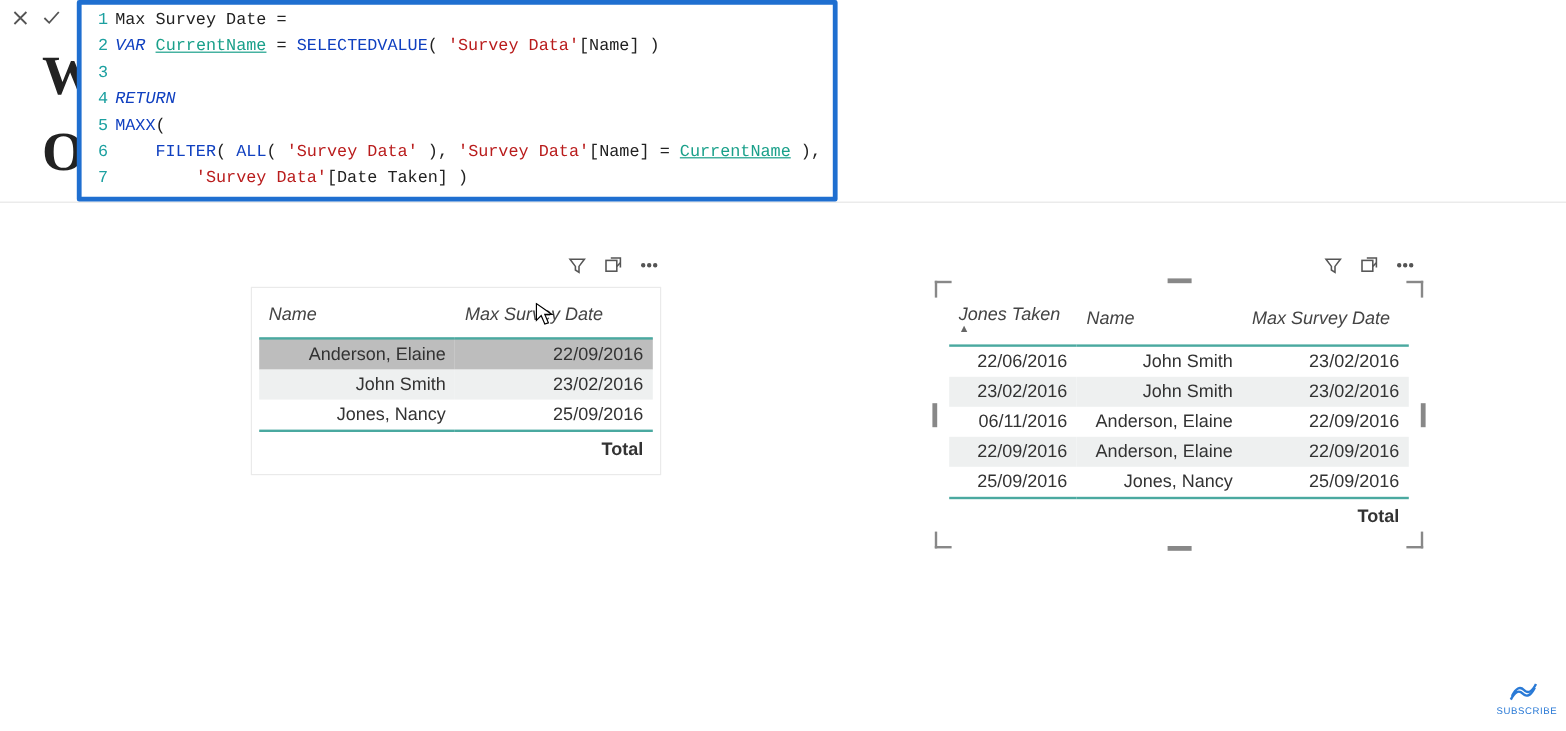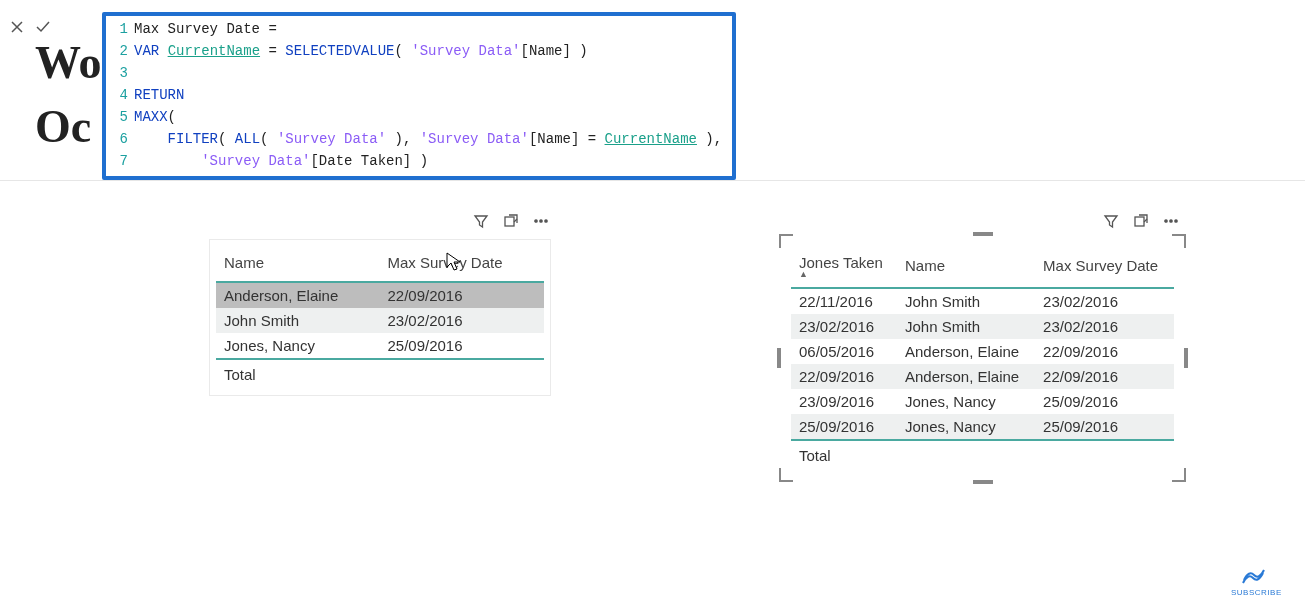"1 Max Survey Date =" .formula-bar { gap: 38px -> none; top: 12px -> 0 }
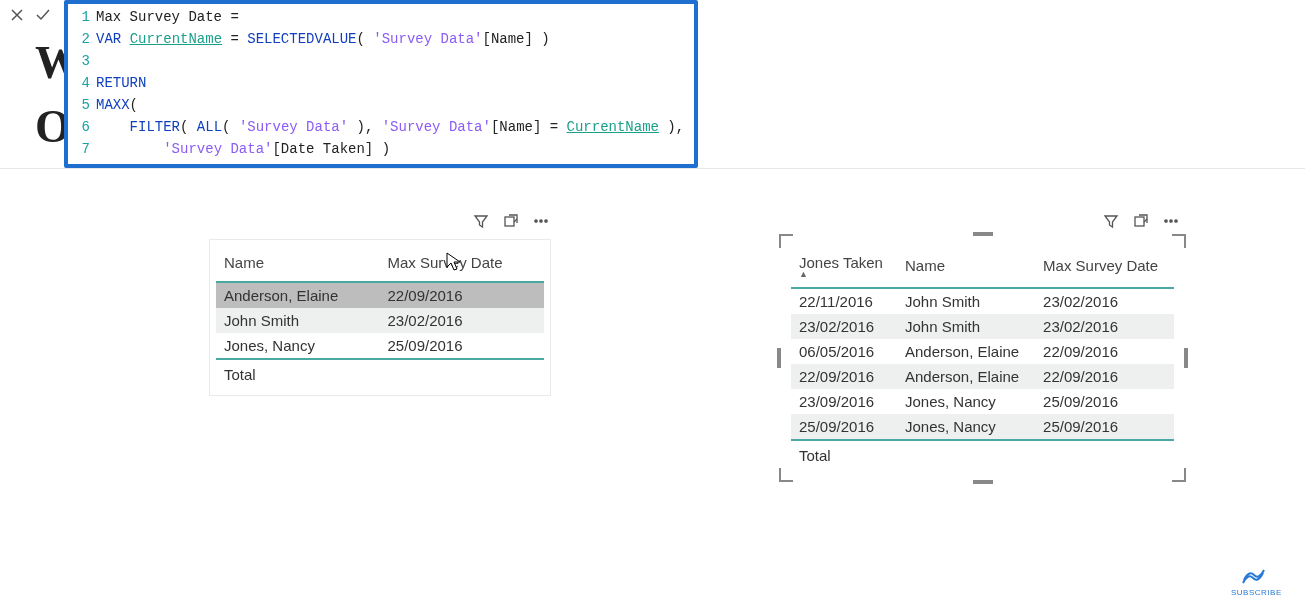"VAR" .kw { font-style: none -> italic }
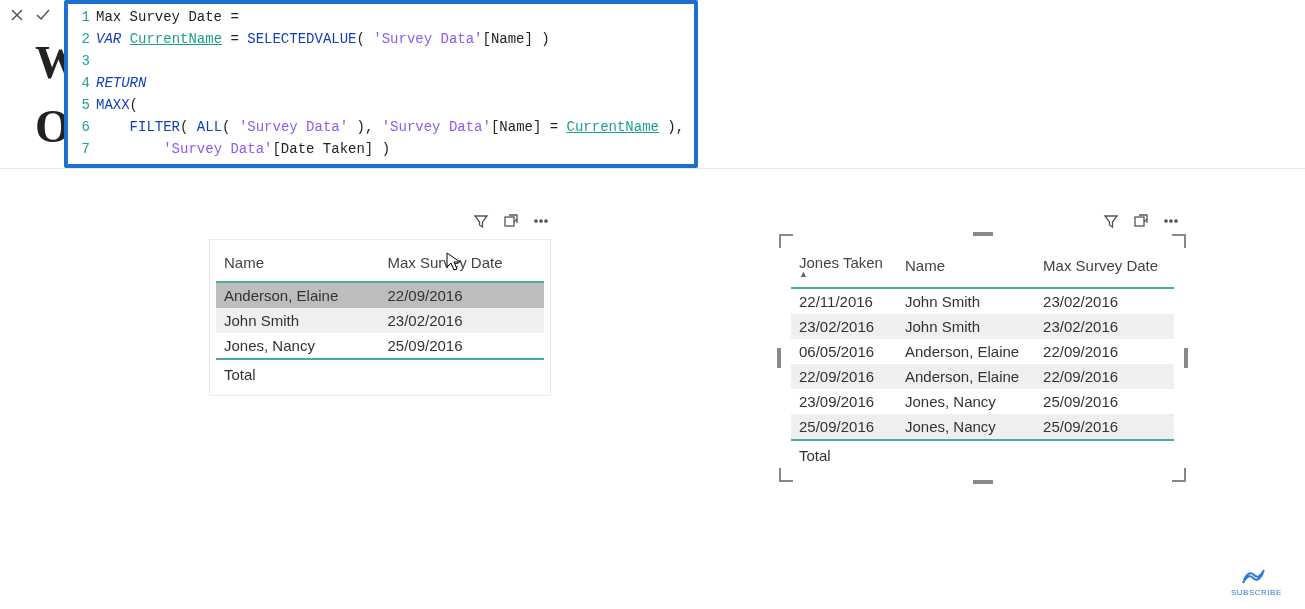"'Survey Data'" .str { color: #8b5cf6 -> #b91c1c }
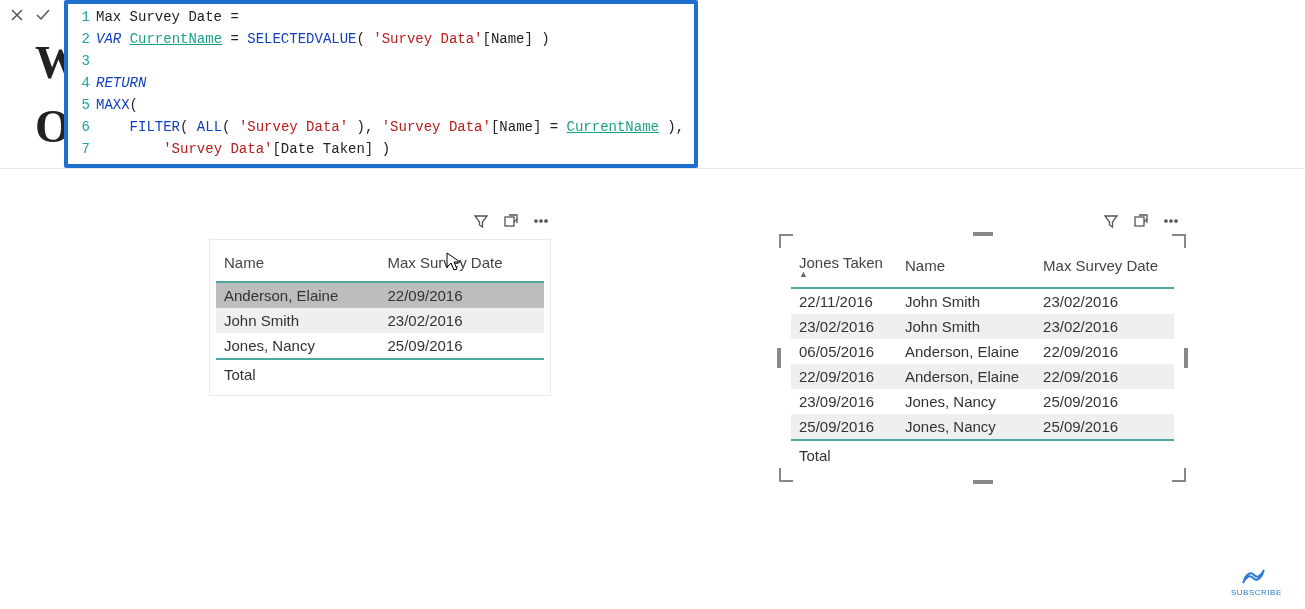"Name" table.matrix th { font-style: none -> italic }
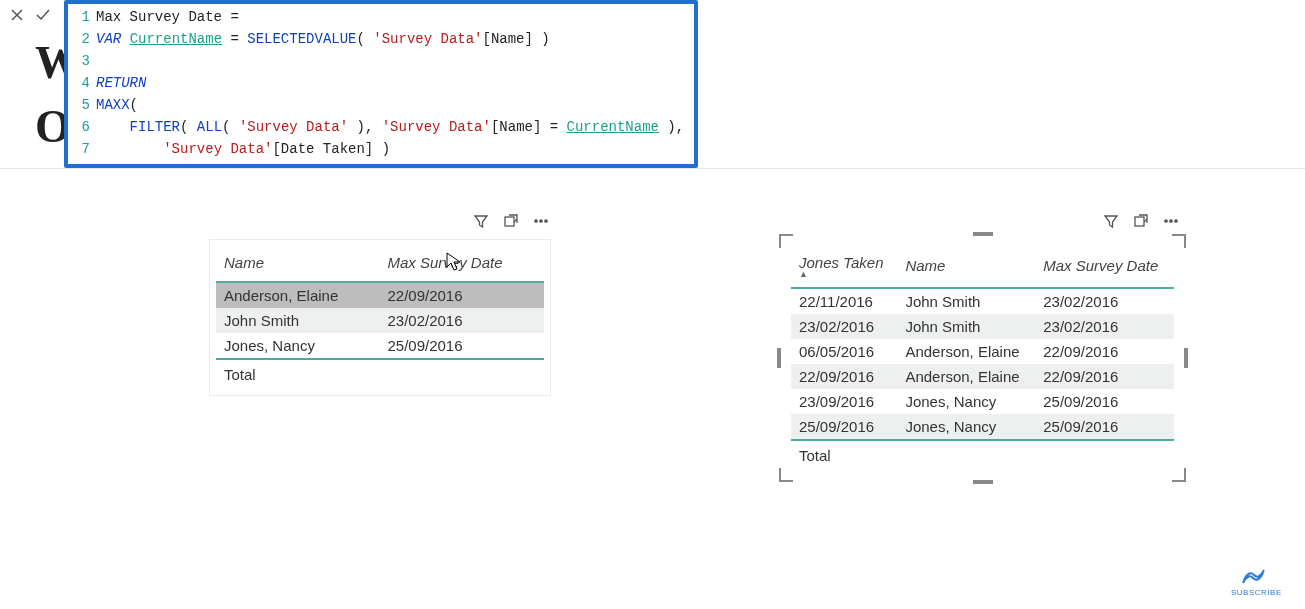"Anderson, Elaine" table.matrix td { text-align: none -> right }
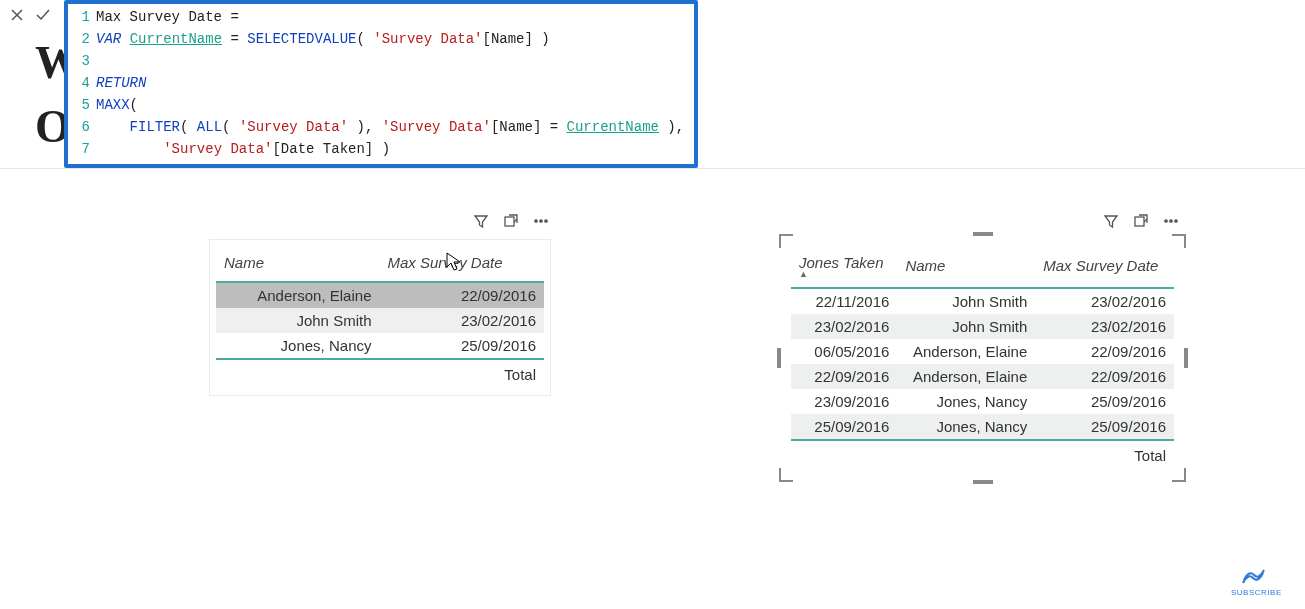"22/11/2016" td { text: 22/11/2016 -> 22/06/2016 }
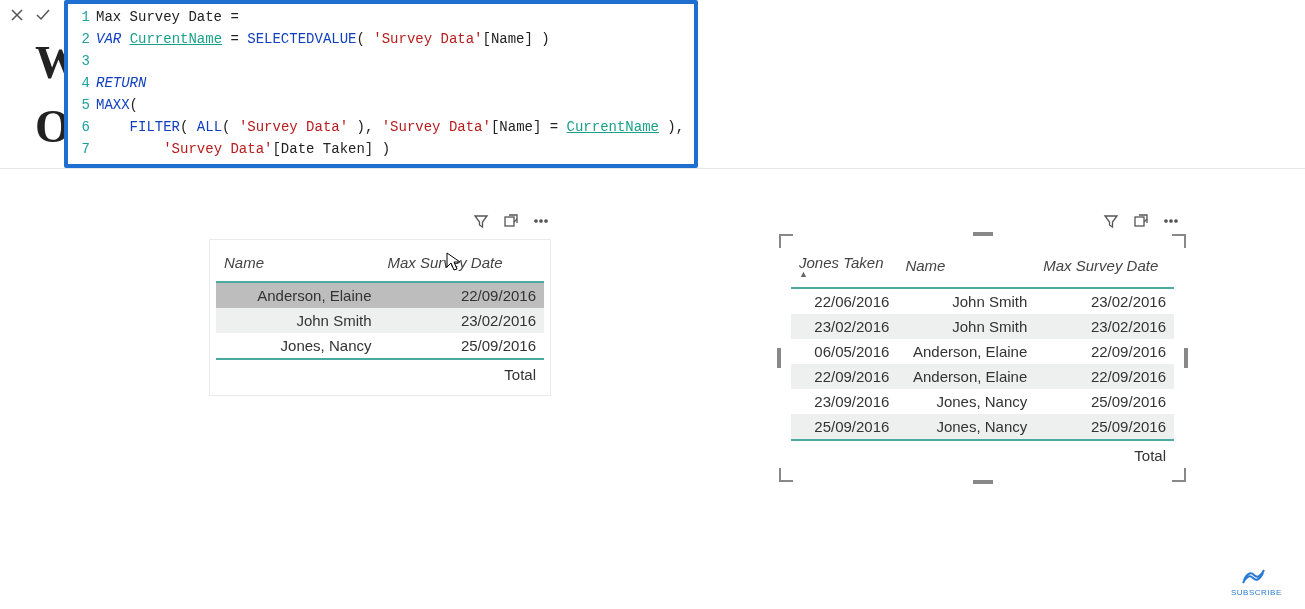"06/05/2016" td { text: 06/05/2016 -> 06/11/2016 }
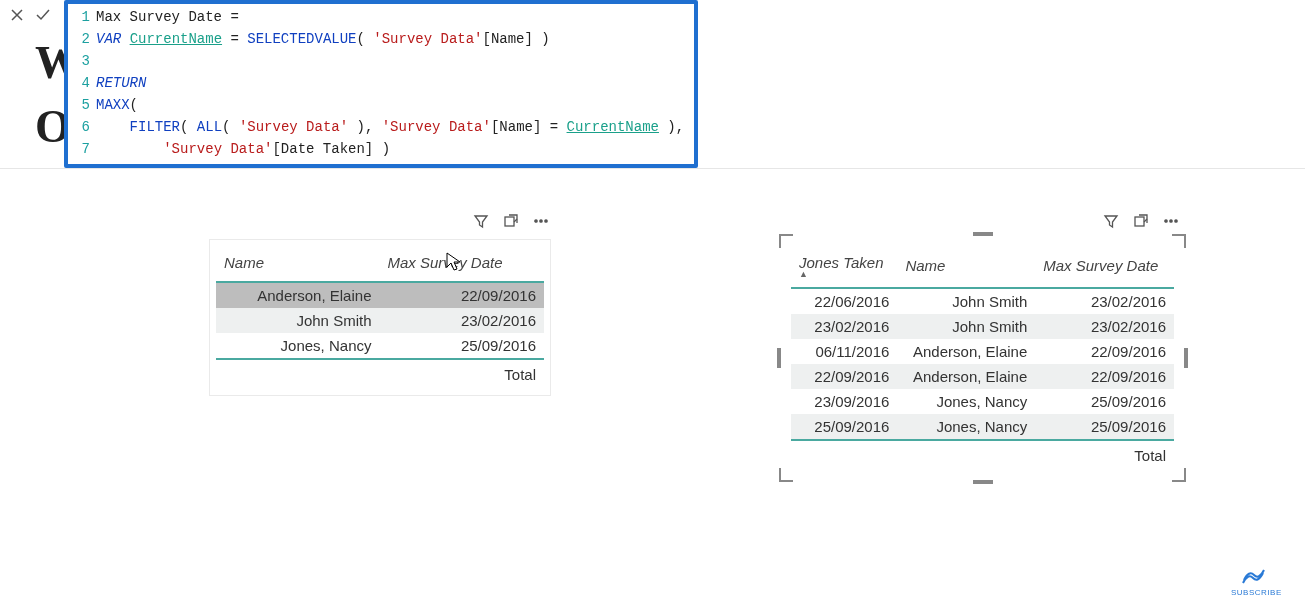"Total" table.matrix tfoot td { font-weight: 400 -> 700 }
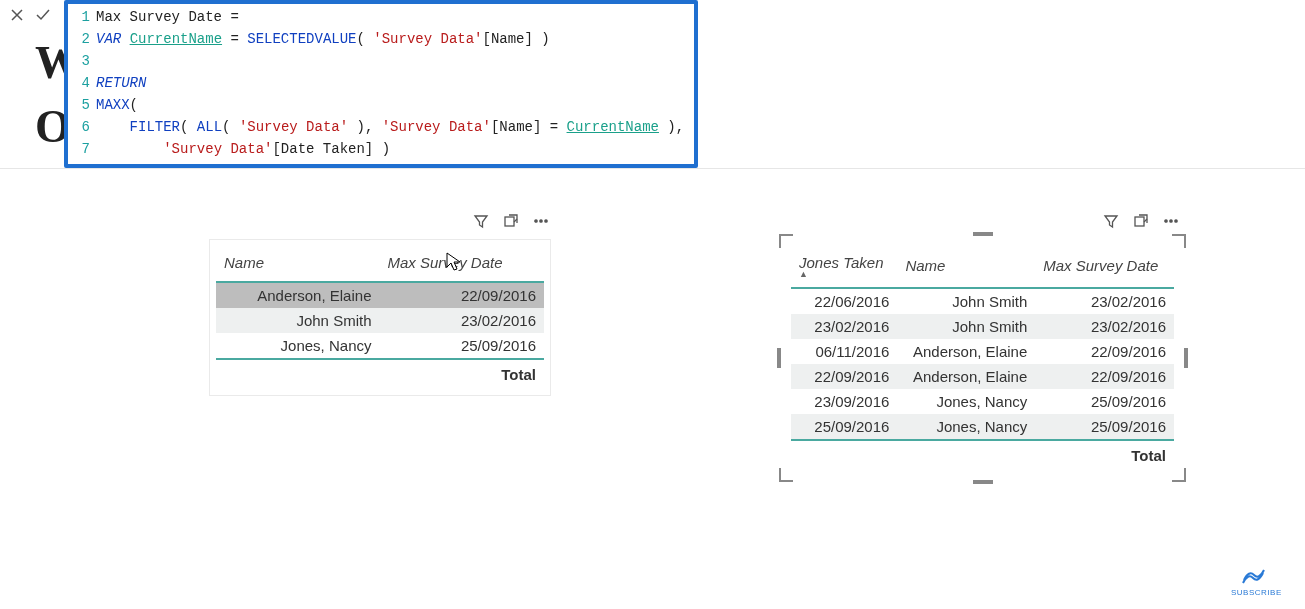"23/09/2016" tr { html: <tr> <td>23/09/2016</td> <td>Jones, Nancy</td> <td>25/09/2016</td> </tr> -> none }
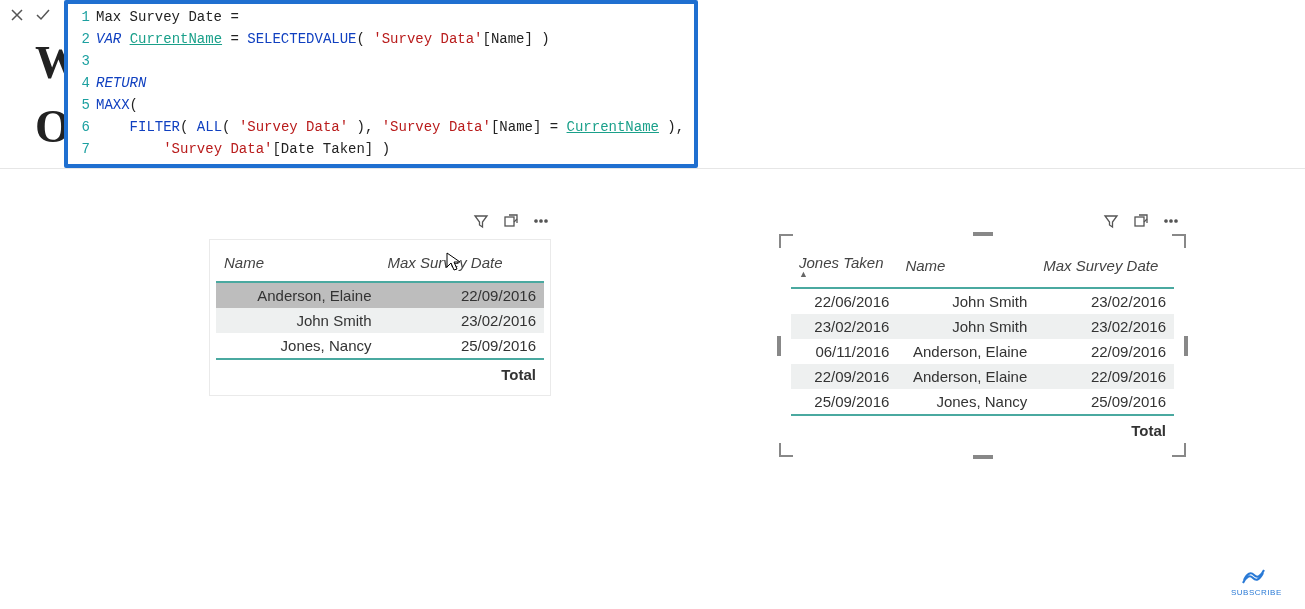"SUBSCRIBE" .subscribe { right: 30px -> 14px }
